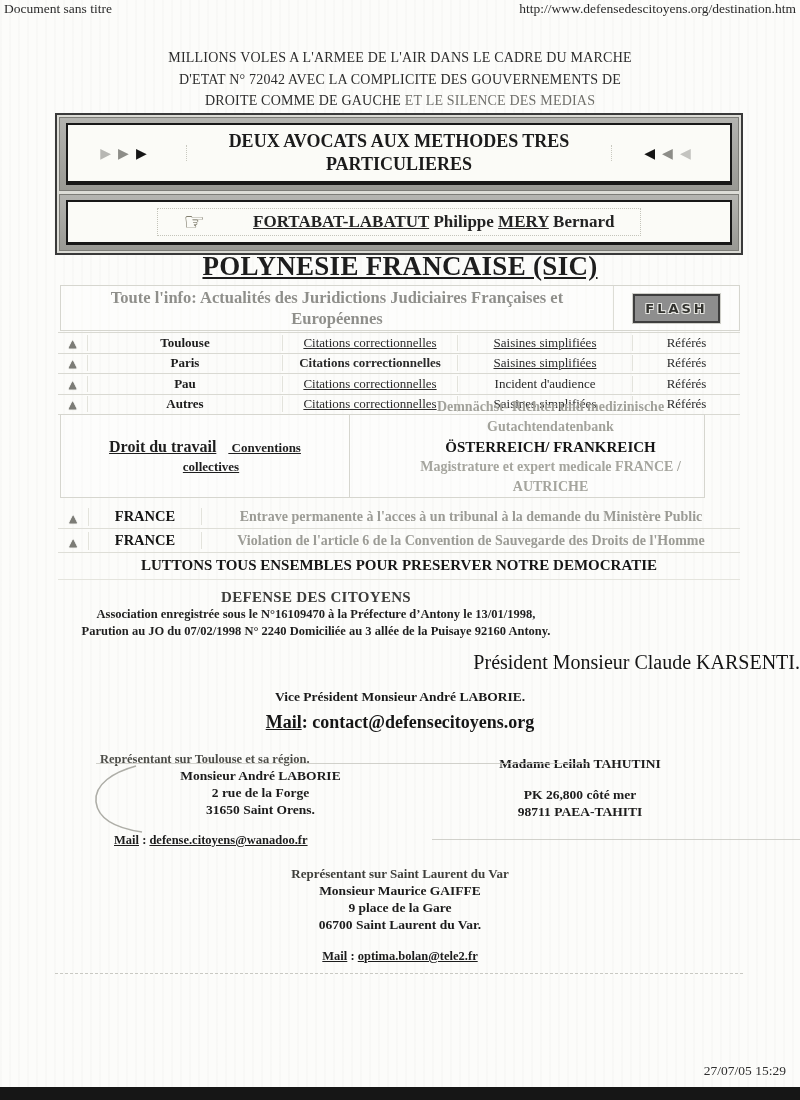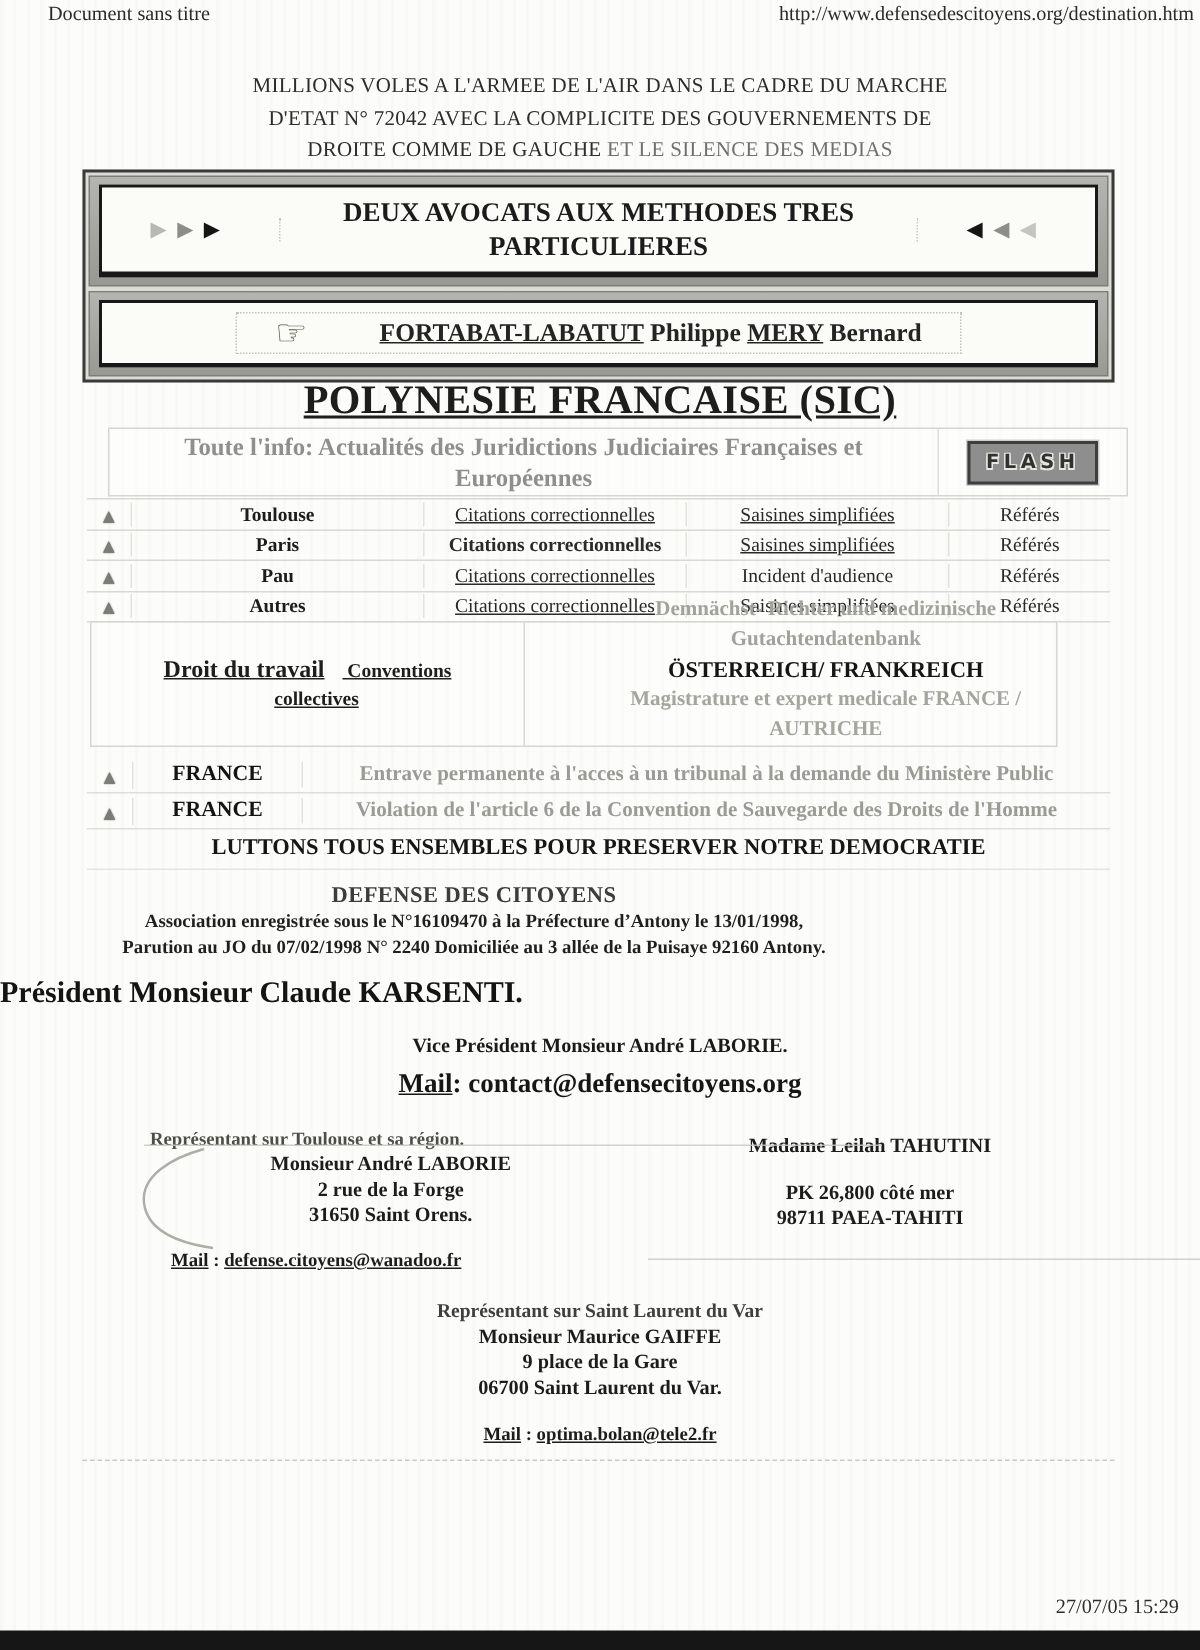"Document sans titre" .hdr-left { margin-left: 28px -> none }
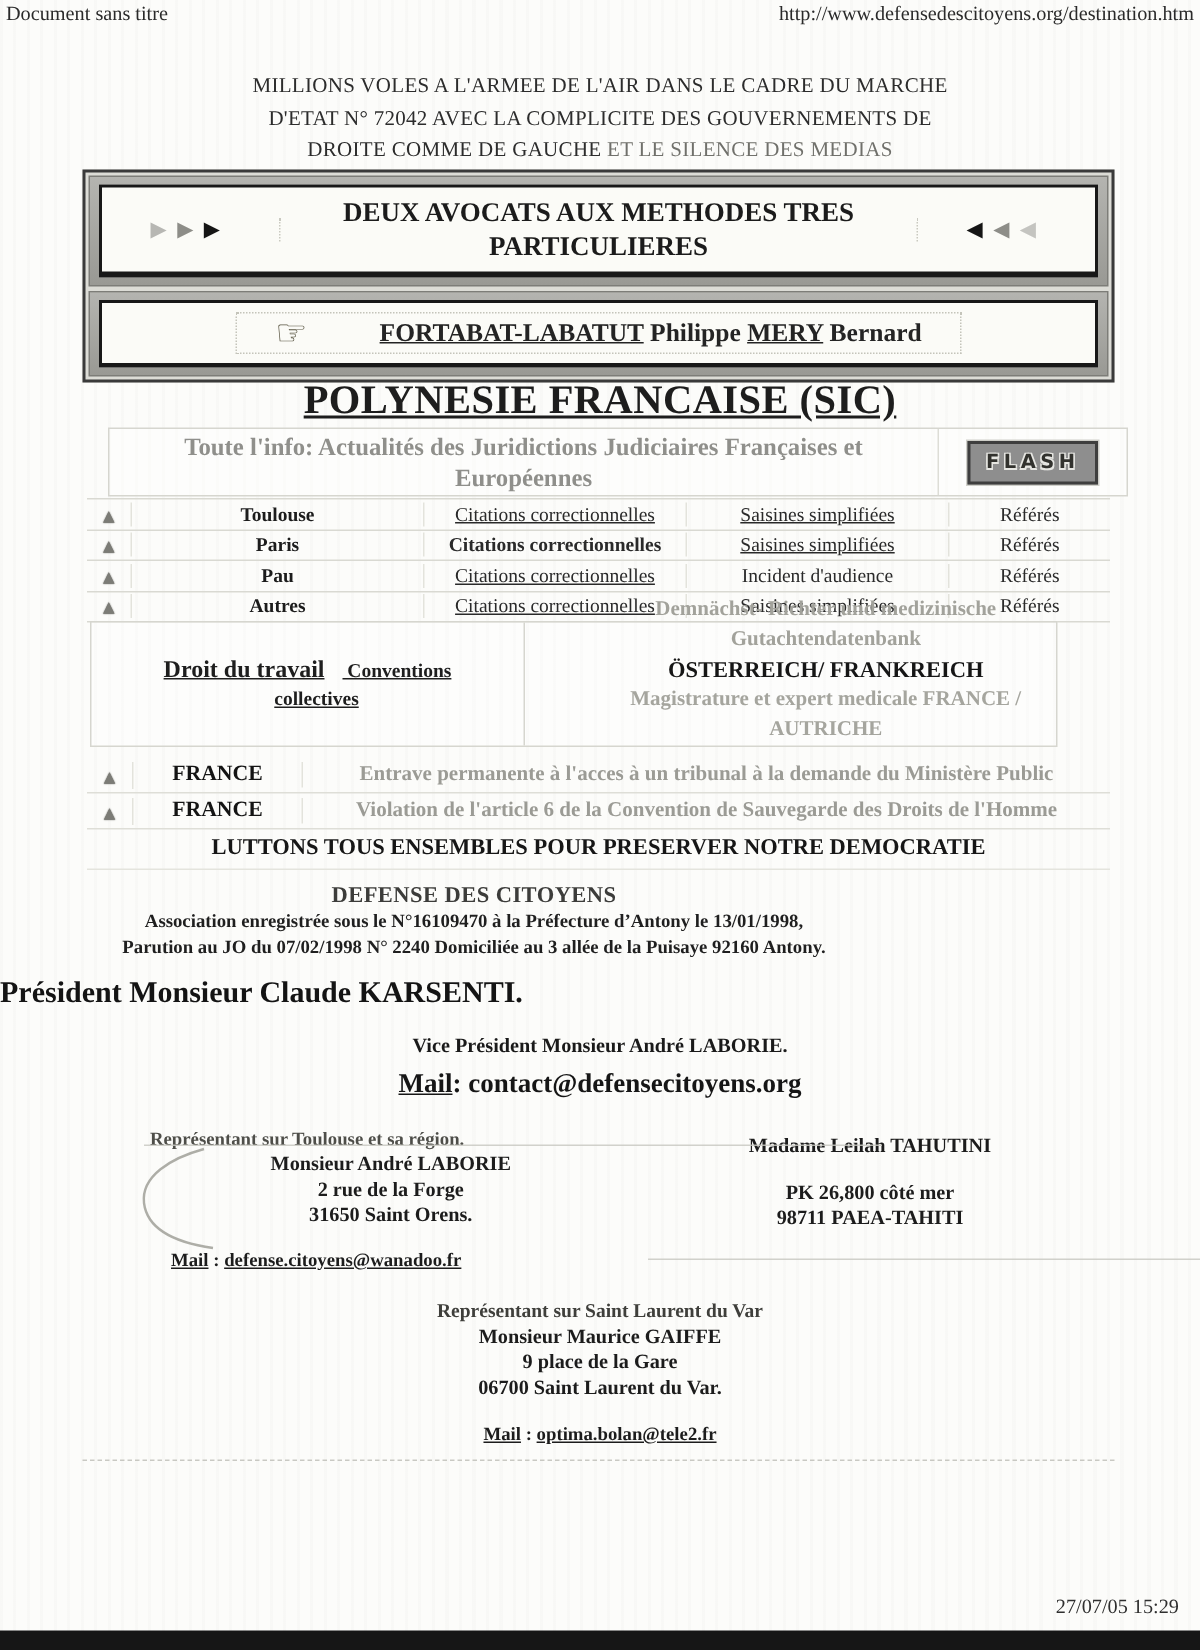"Toute l'info: Actualités des" .info-bar { margin-left: 12px -> none }
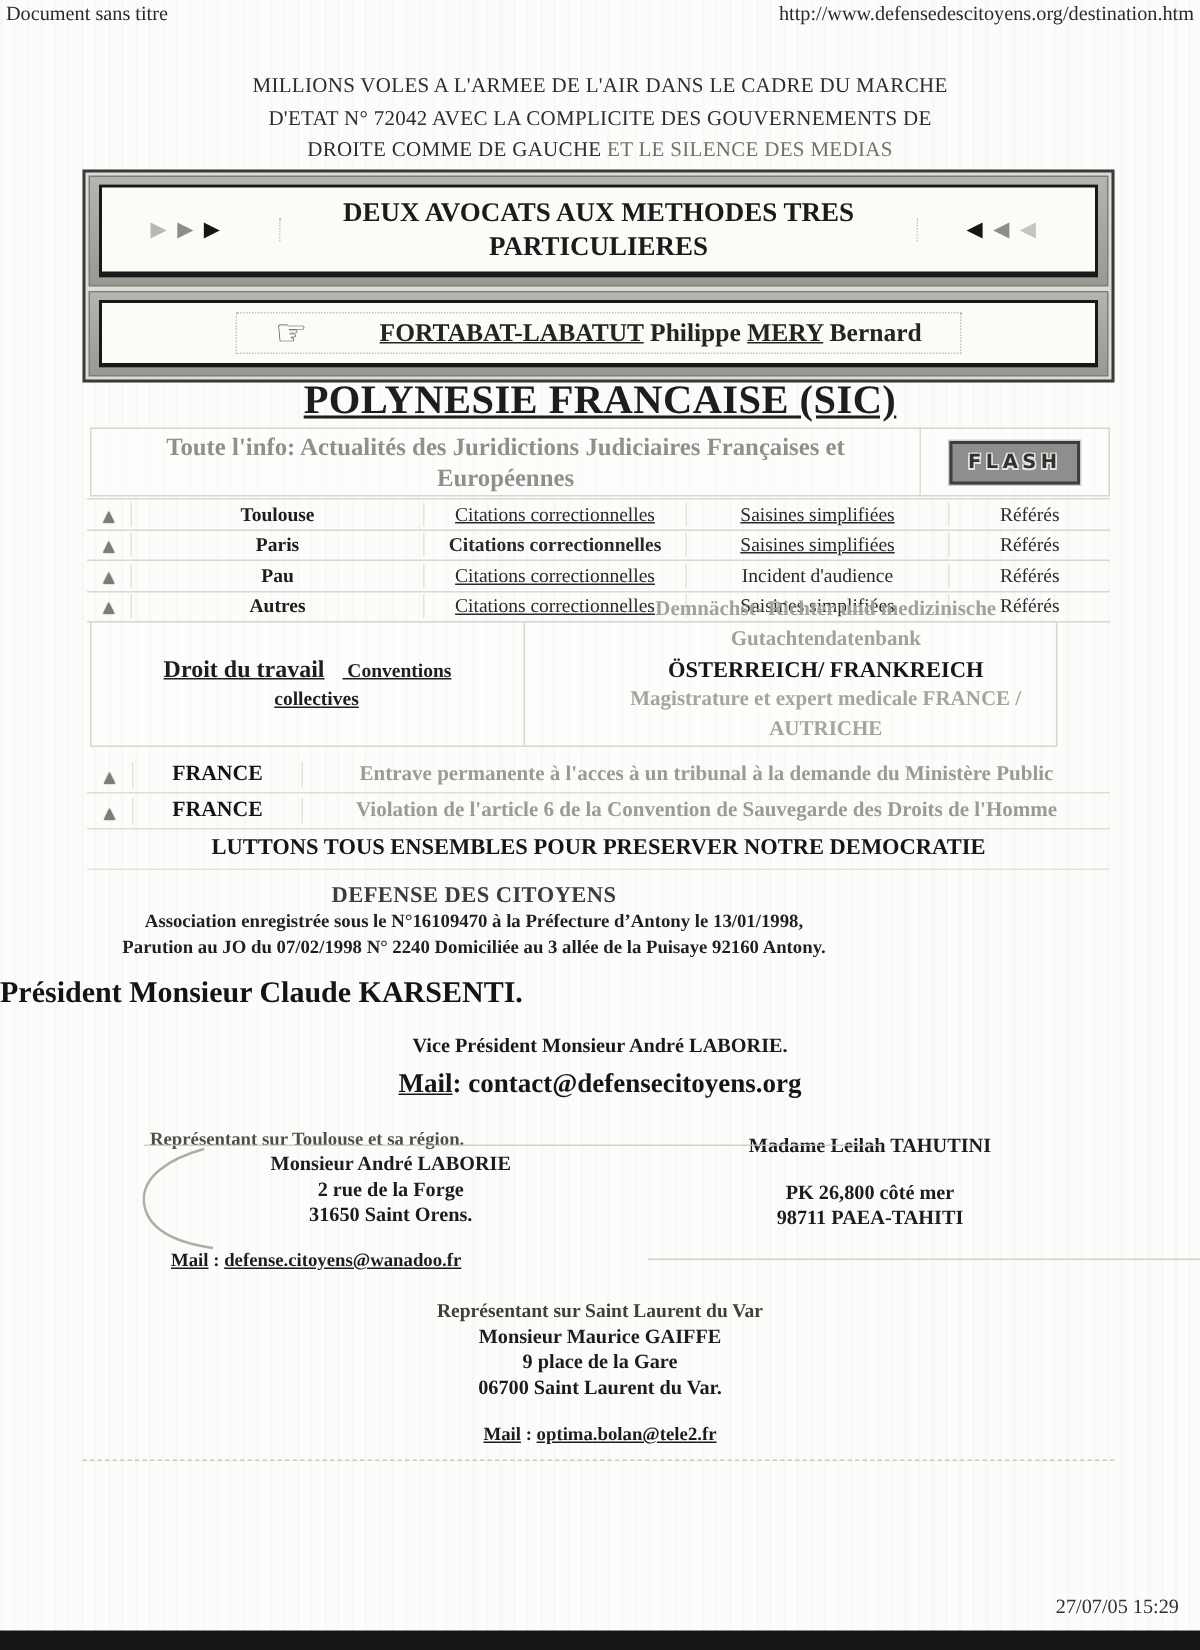"Président Monsieur Claude KARSENTI." .president { font-weight: bold -> normal; text-align: left -> right }
